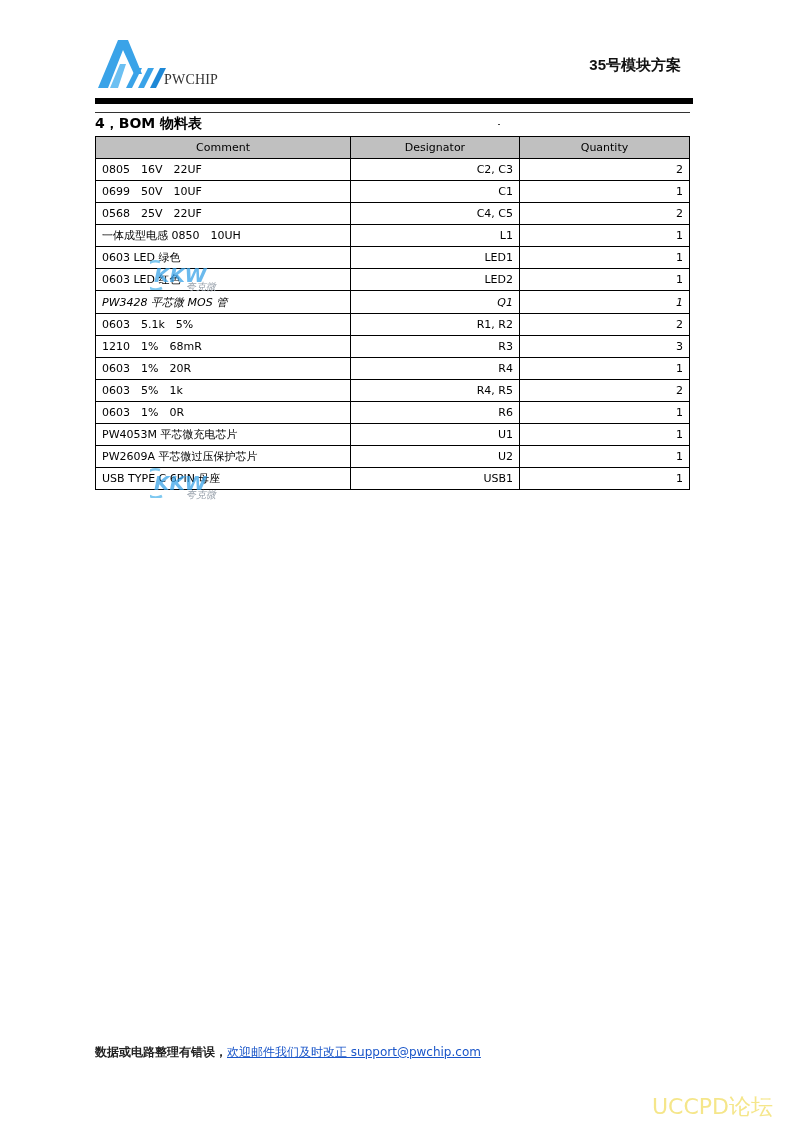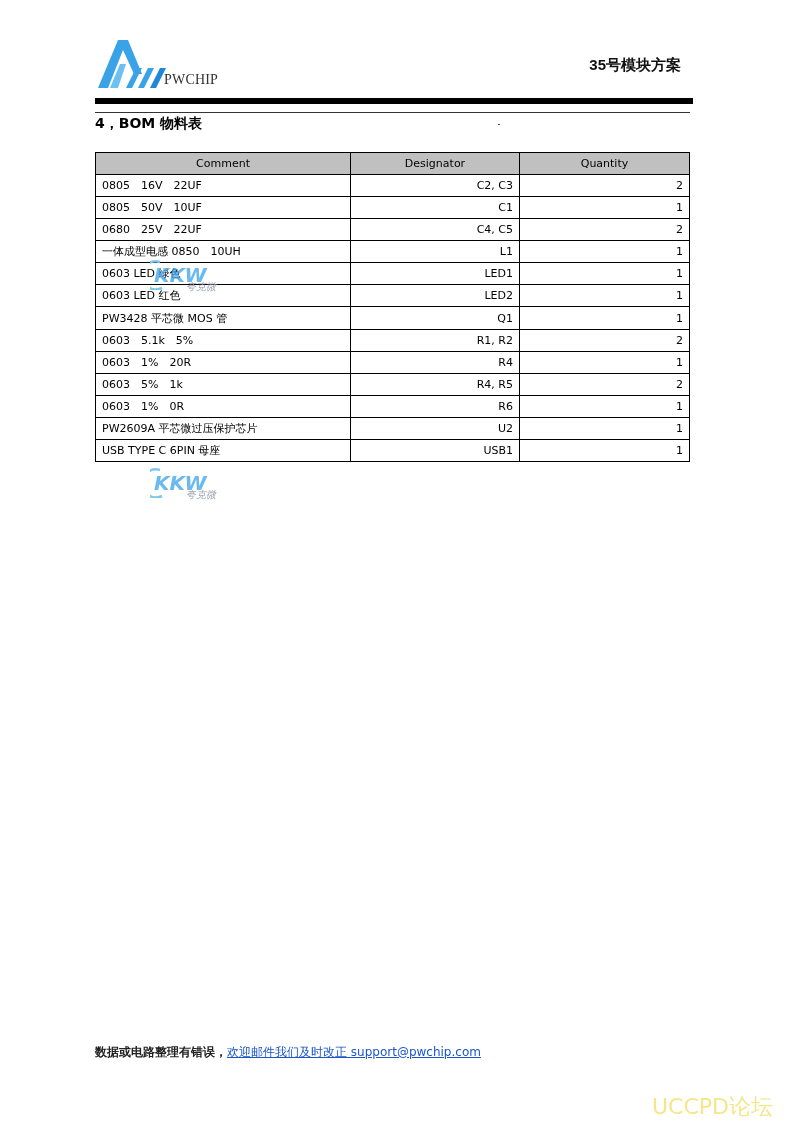"Comment" table.bom { margin-top: 16px -> none }
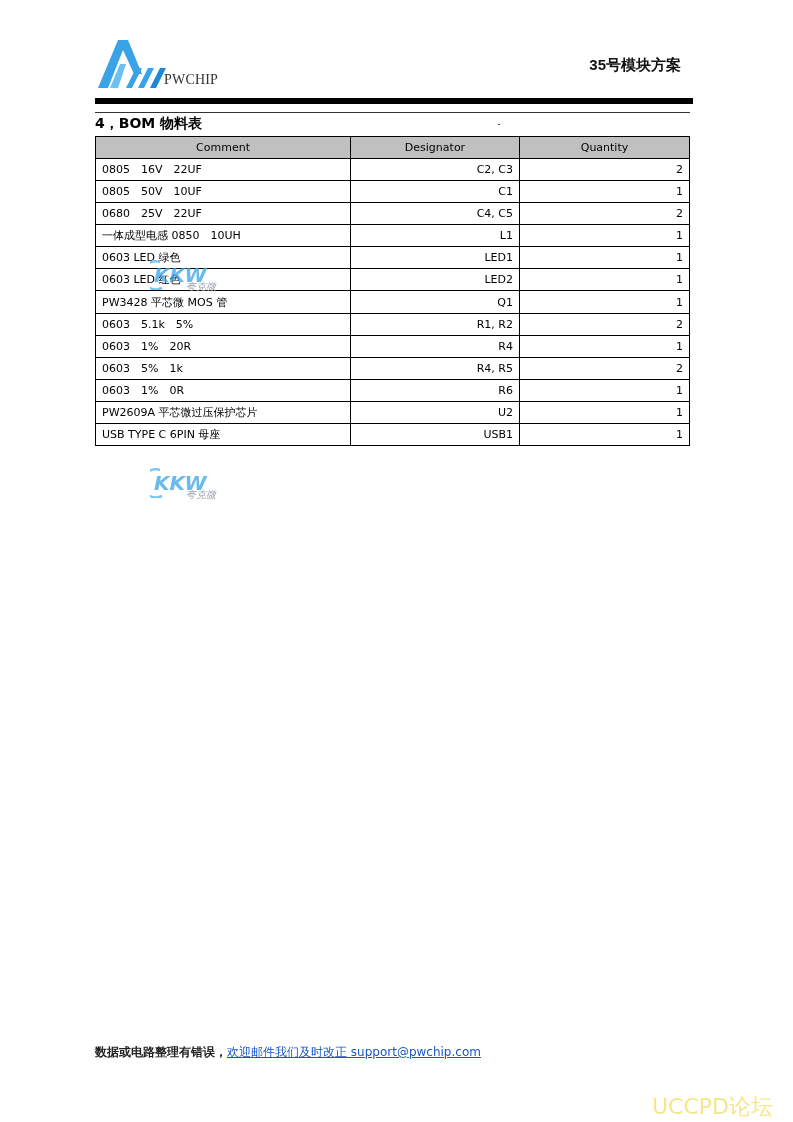"0805 50V 10UF" td.c1 { text: 0805 -> 0699 }
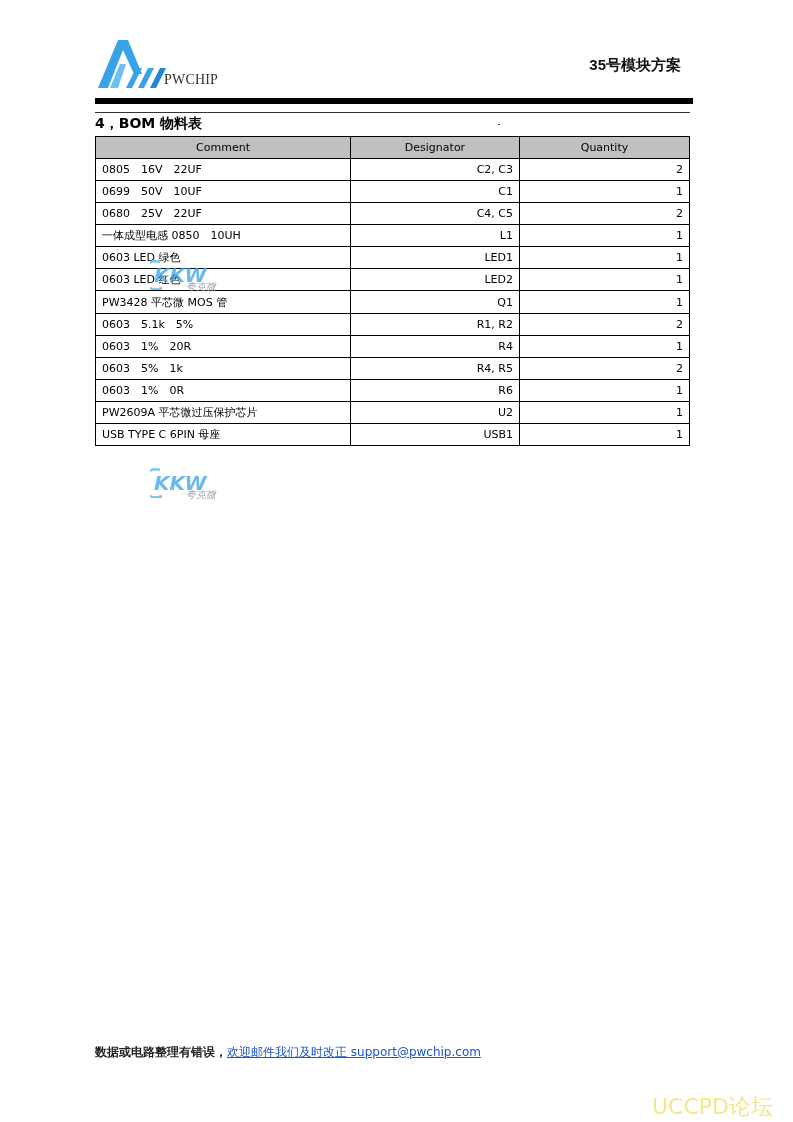"0680 25V 22UF" td.c1 { text: 0680 -> 0568 }
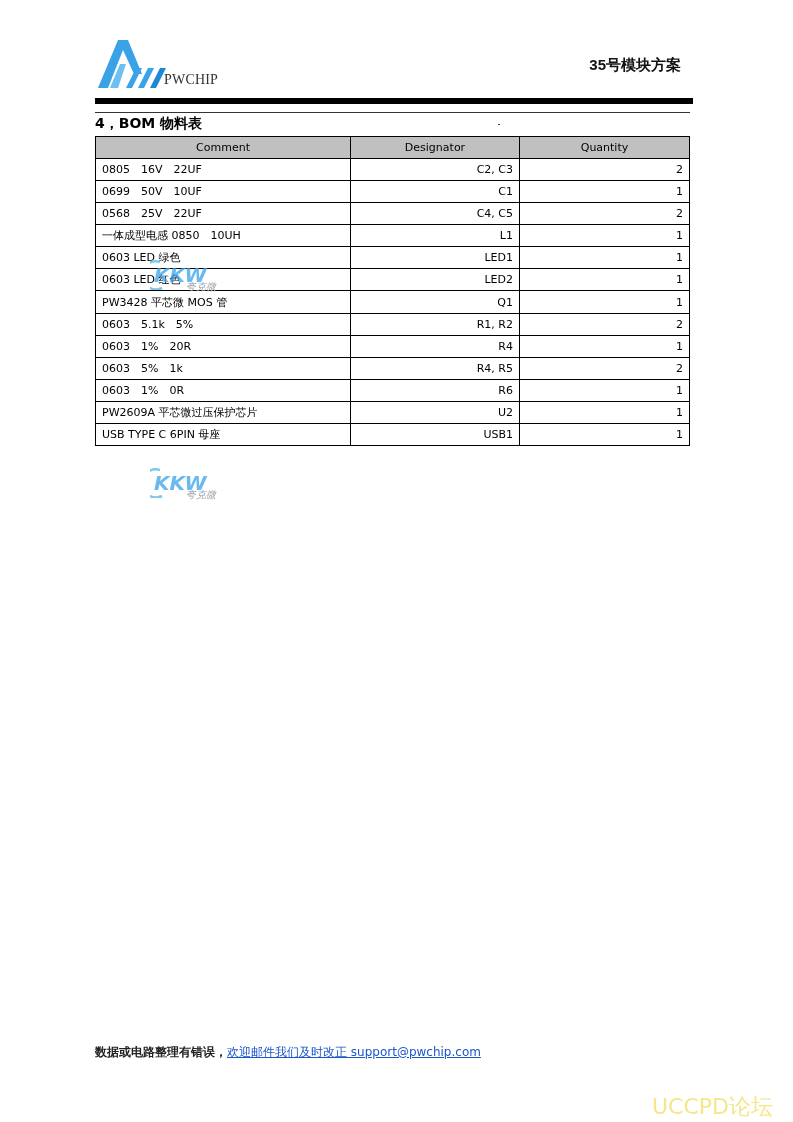"PW3428 平芯微 MOS 管" table.bom tr.tall td { font-style: none -> italic }
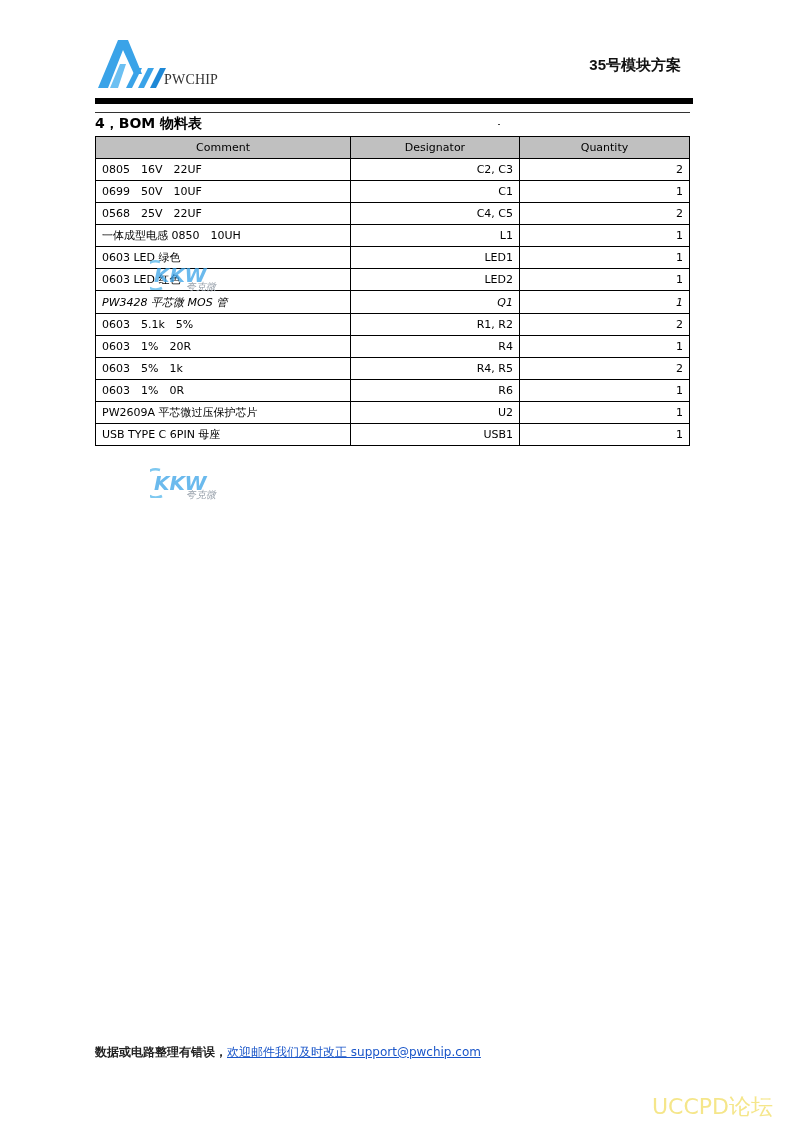"1210 1% 68mR" tr { html: none -> <tr> <td>1210 1% 68mR</td> <td>R3</td> <td>3</td> </tr> }
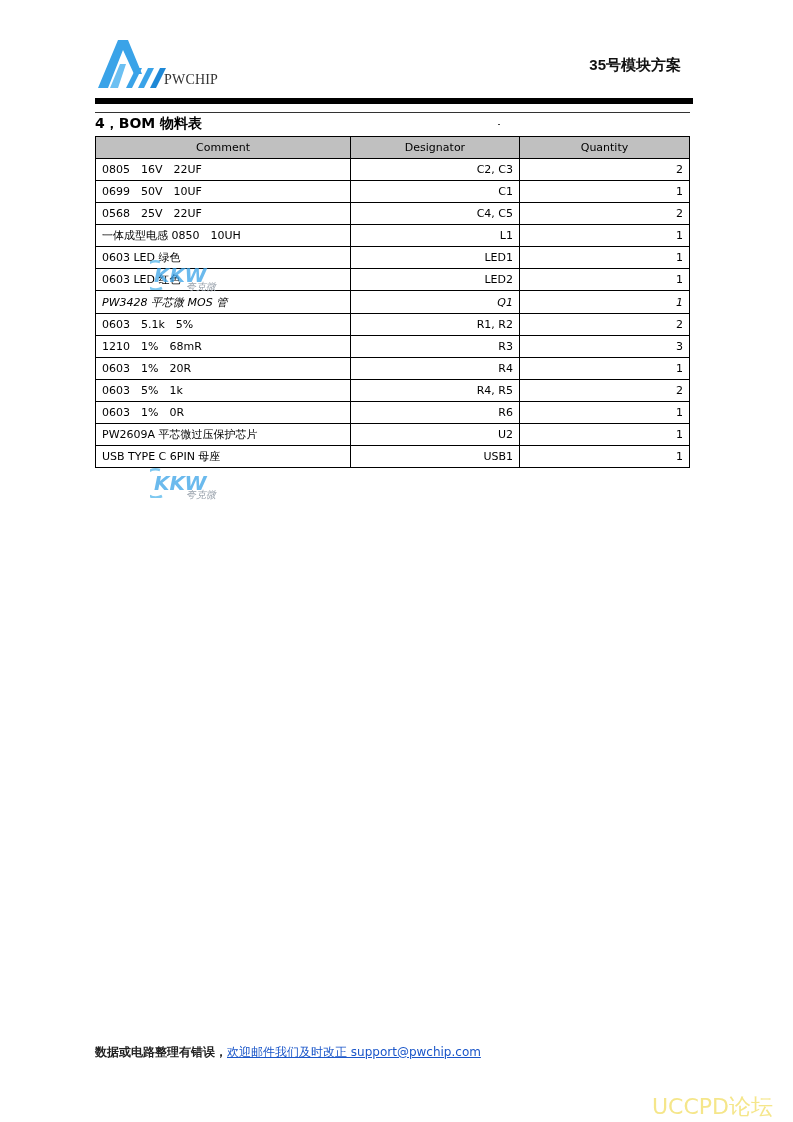"PW4053M 平芯微充电芯片" tr { html: none -> <tr> <td>PW4053M 平芯微充电芯片</td> <td>U1</td> <td>1</td> </tr> }
